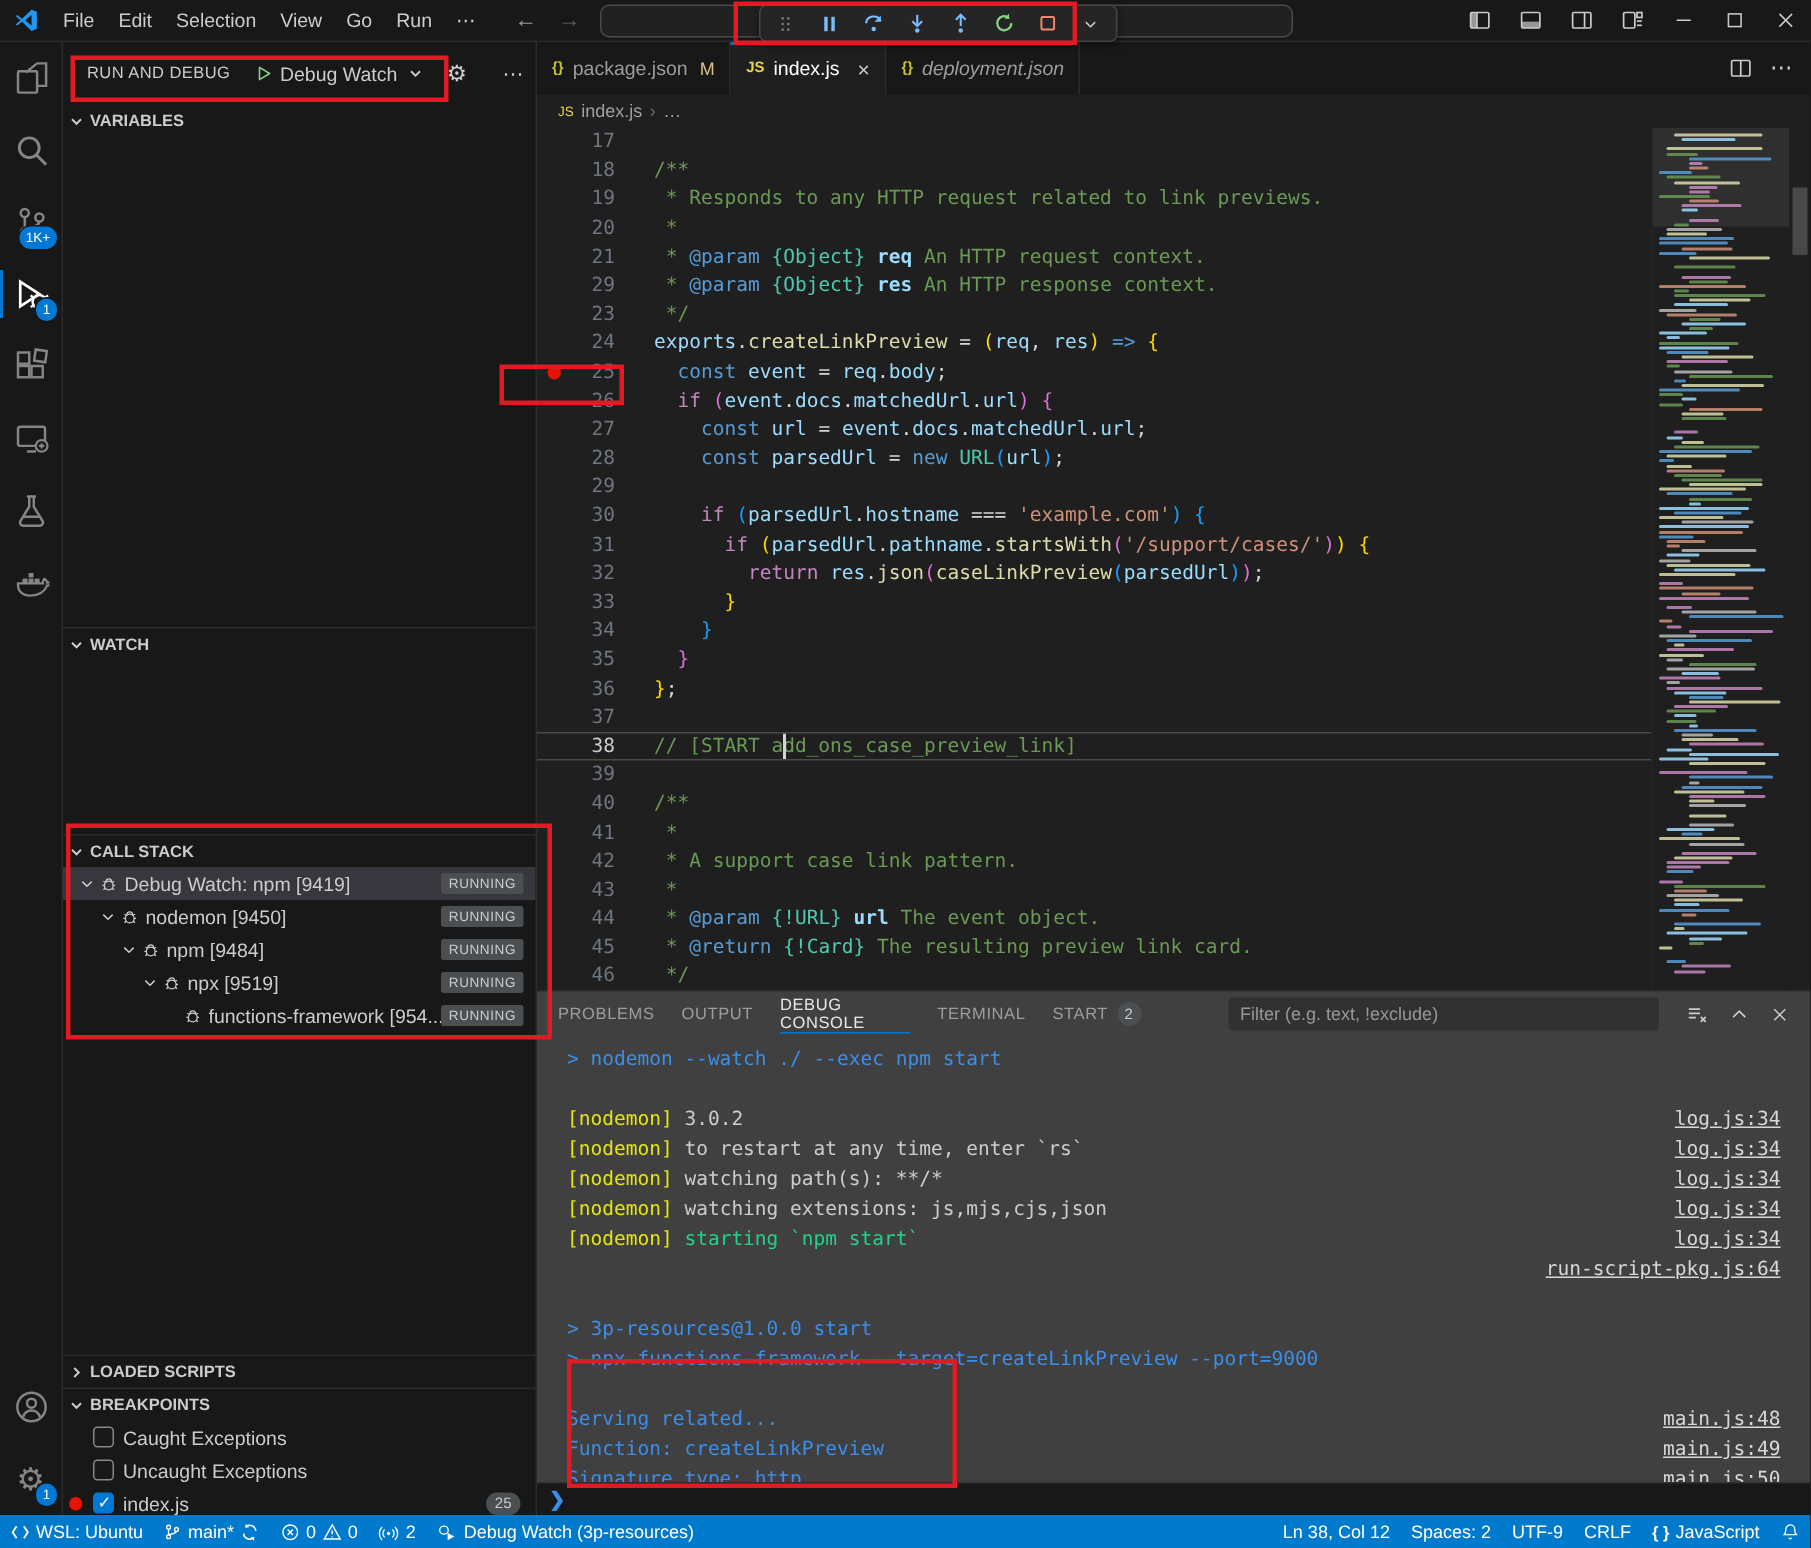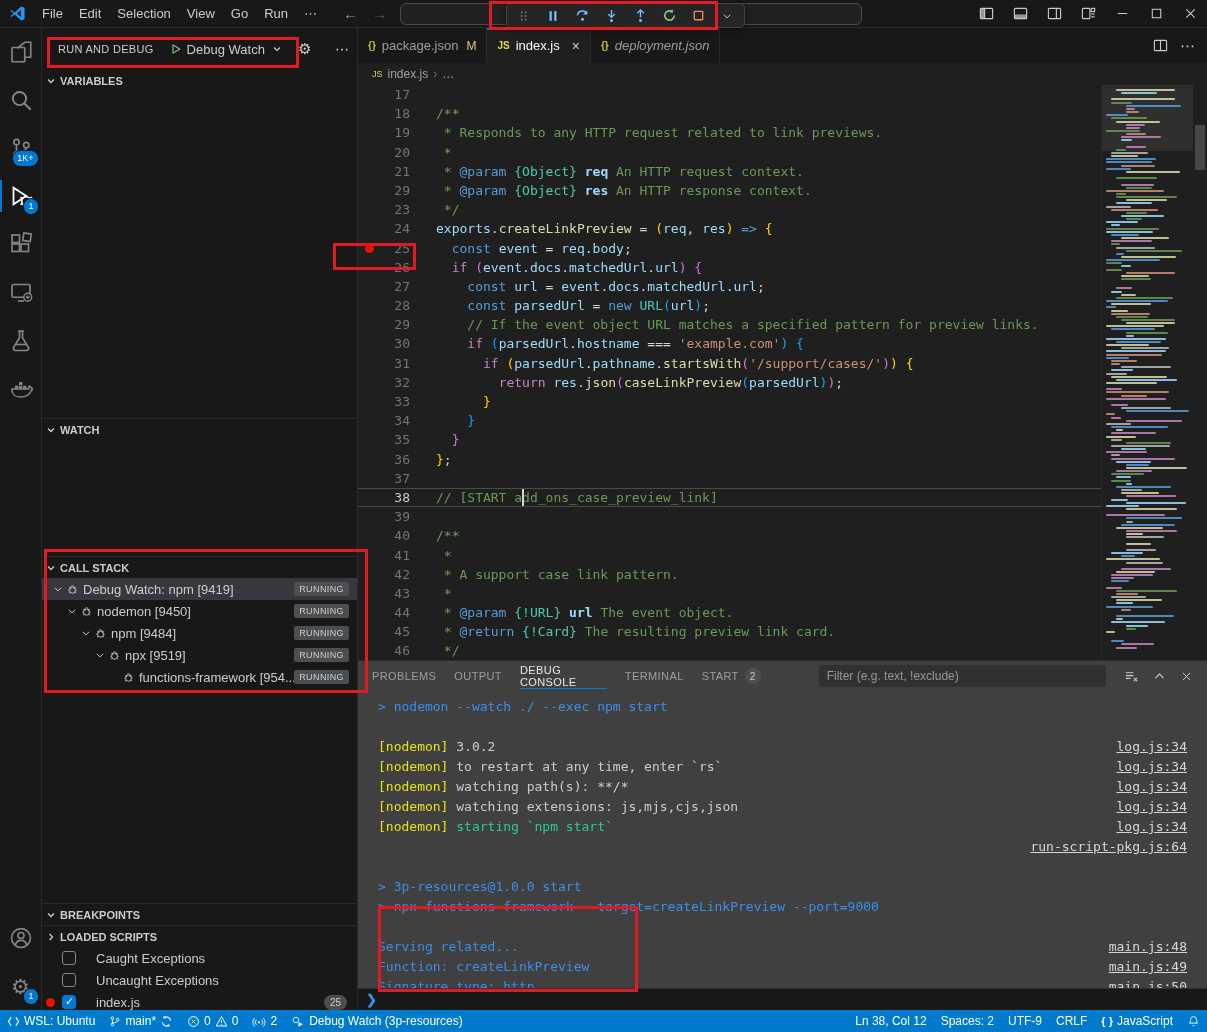"// If the event object" div.ltext { html: <div><span> // If the event object URL matches a specified pattern for preview links.</span></div> -> none }
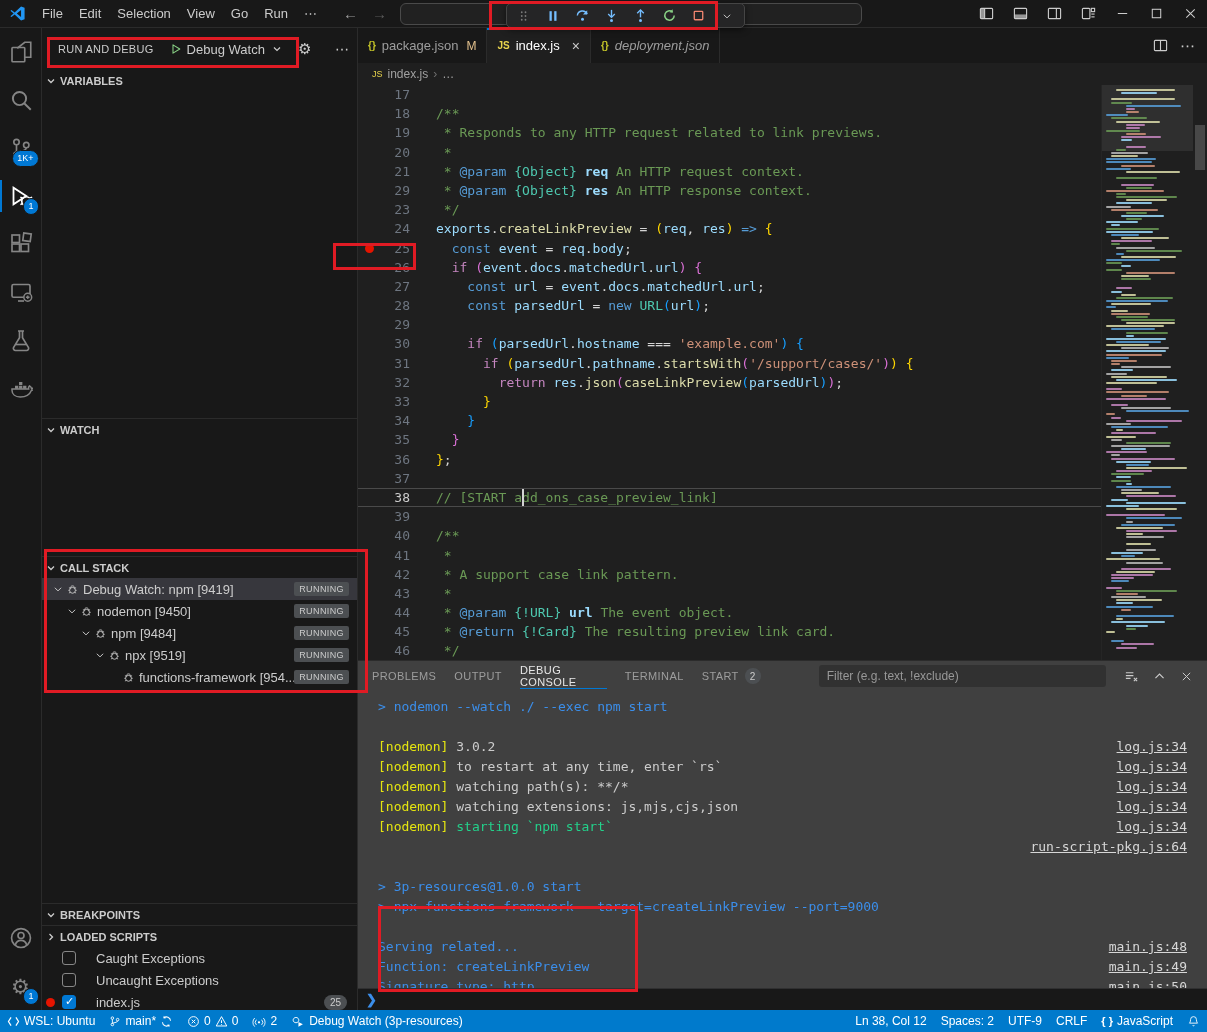"BREAKPOINTS" div.sect-hd { order: before "LOADED SCRIPTS" -> after "LOADED SCRIPTS" }
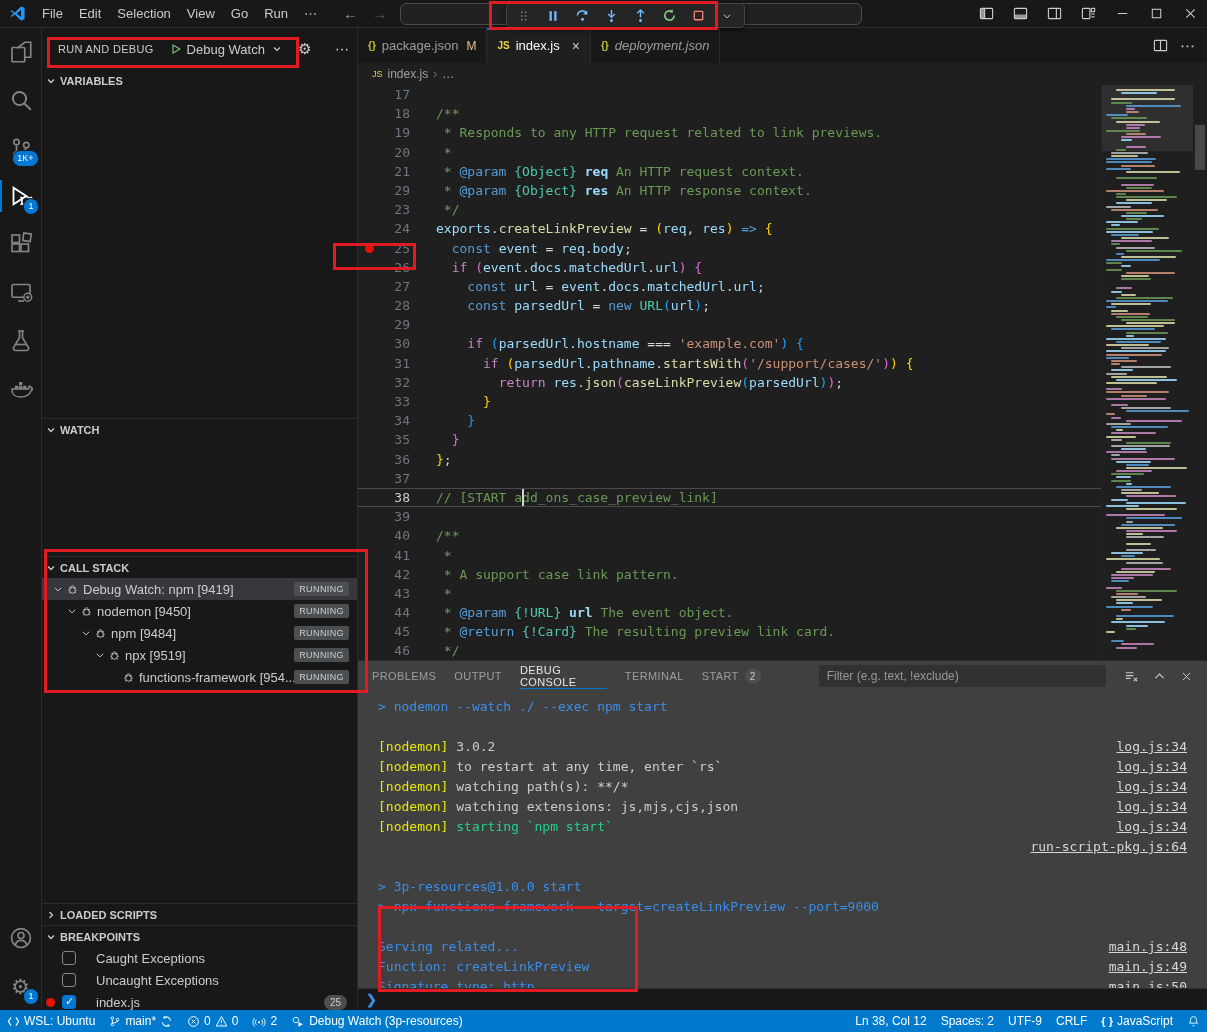"Caught Exceptions" .bp-row { gap: 20px -> 6px }
